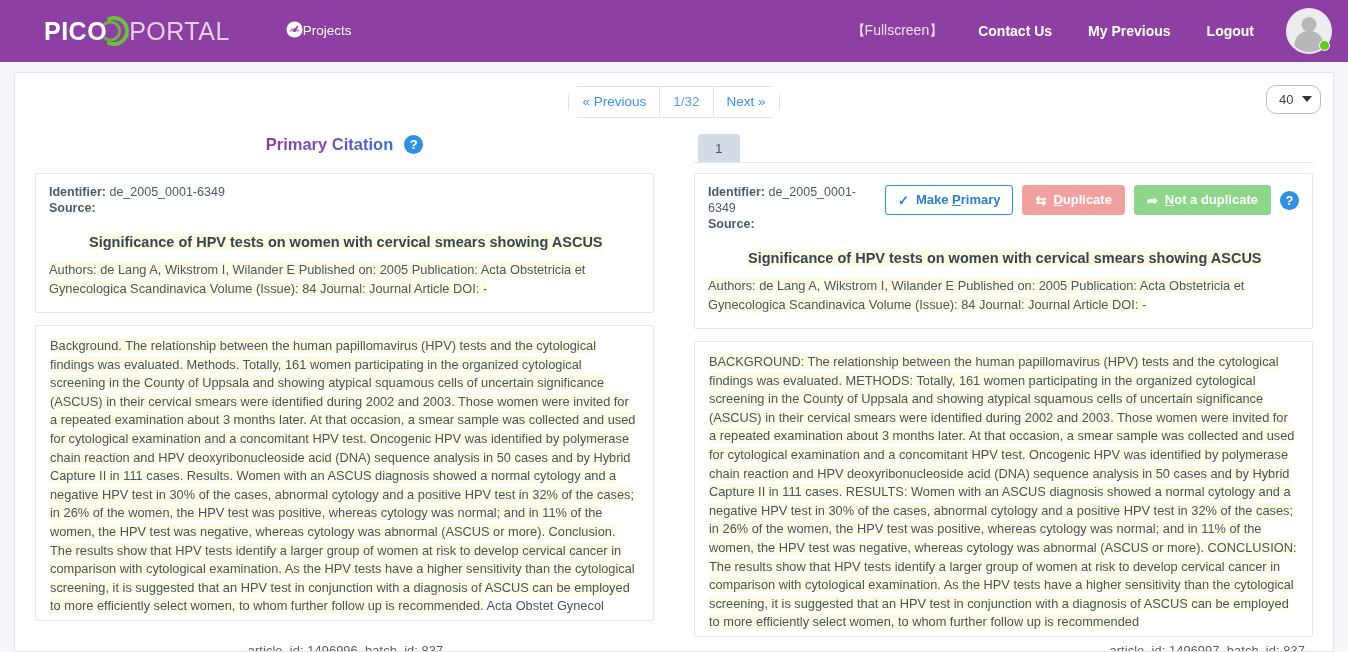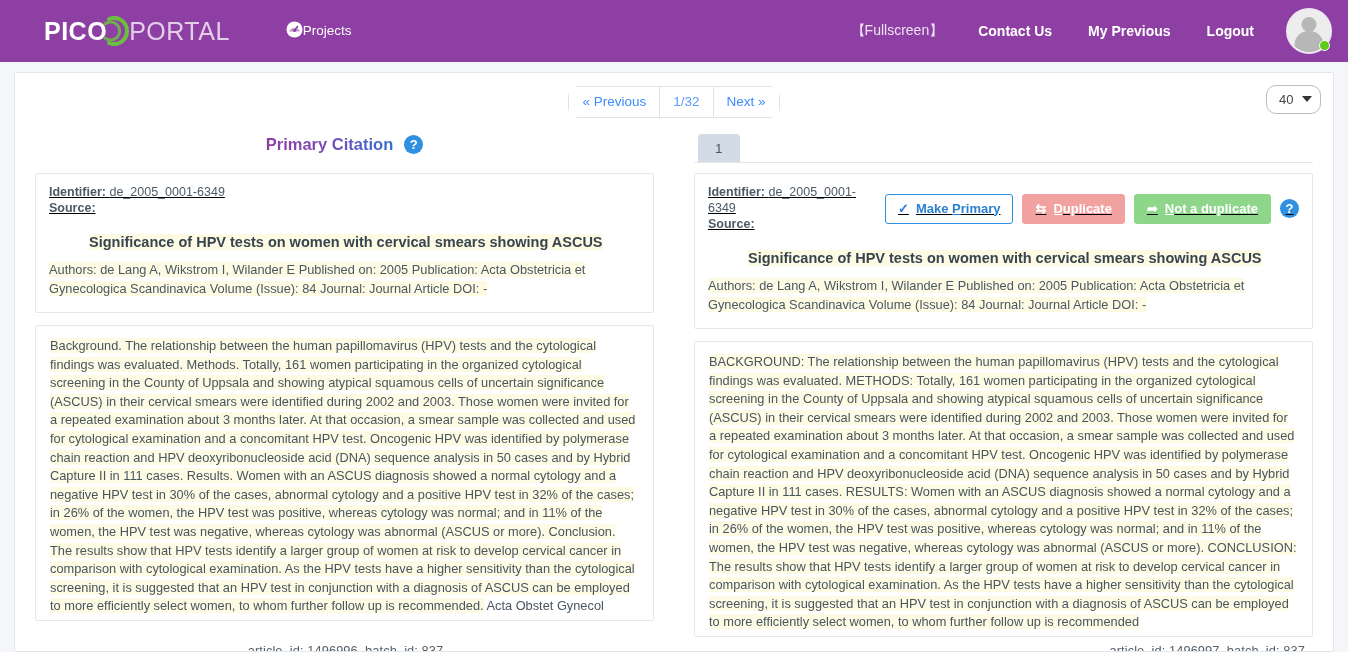"Identifier: de_2005_0001-6349" .ident-row { align-items: center -> flex-start; text-decoration: underline -> none }
